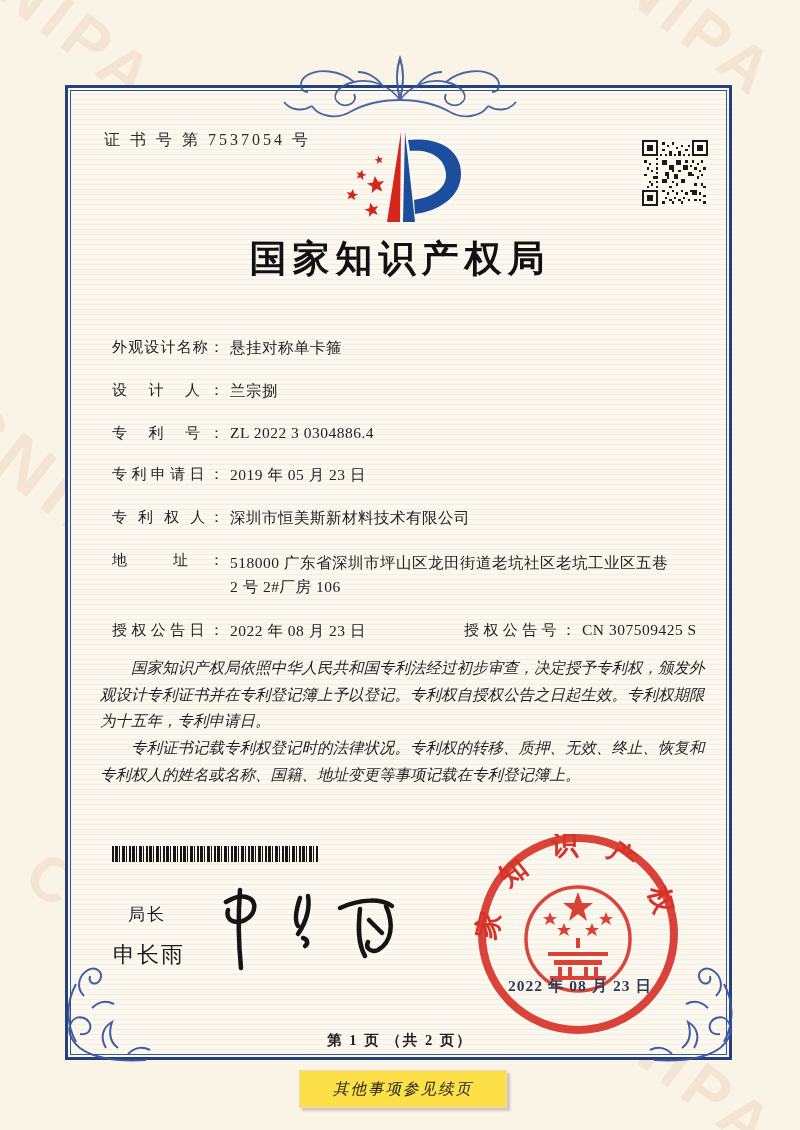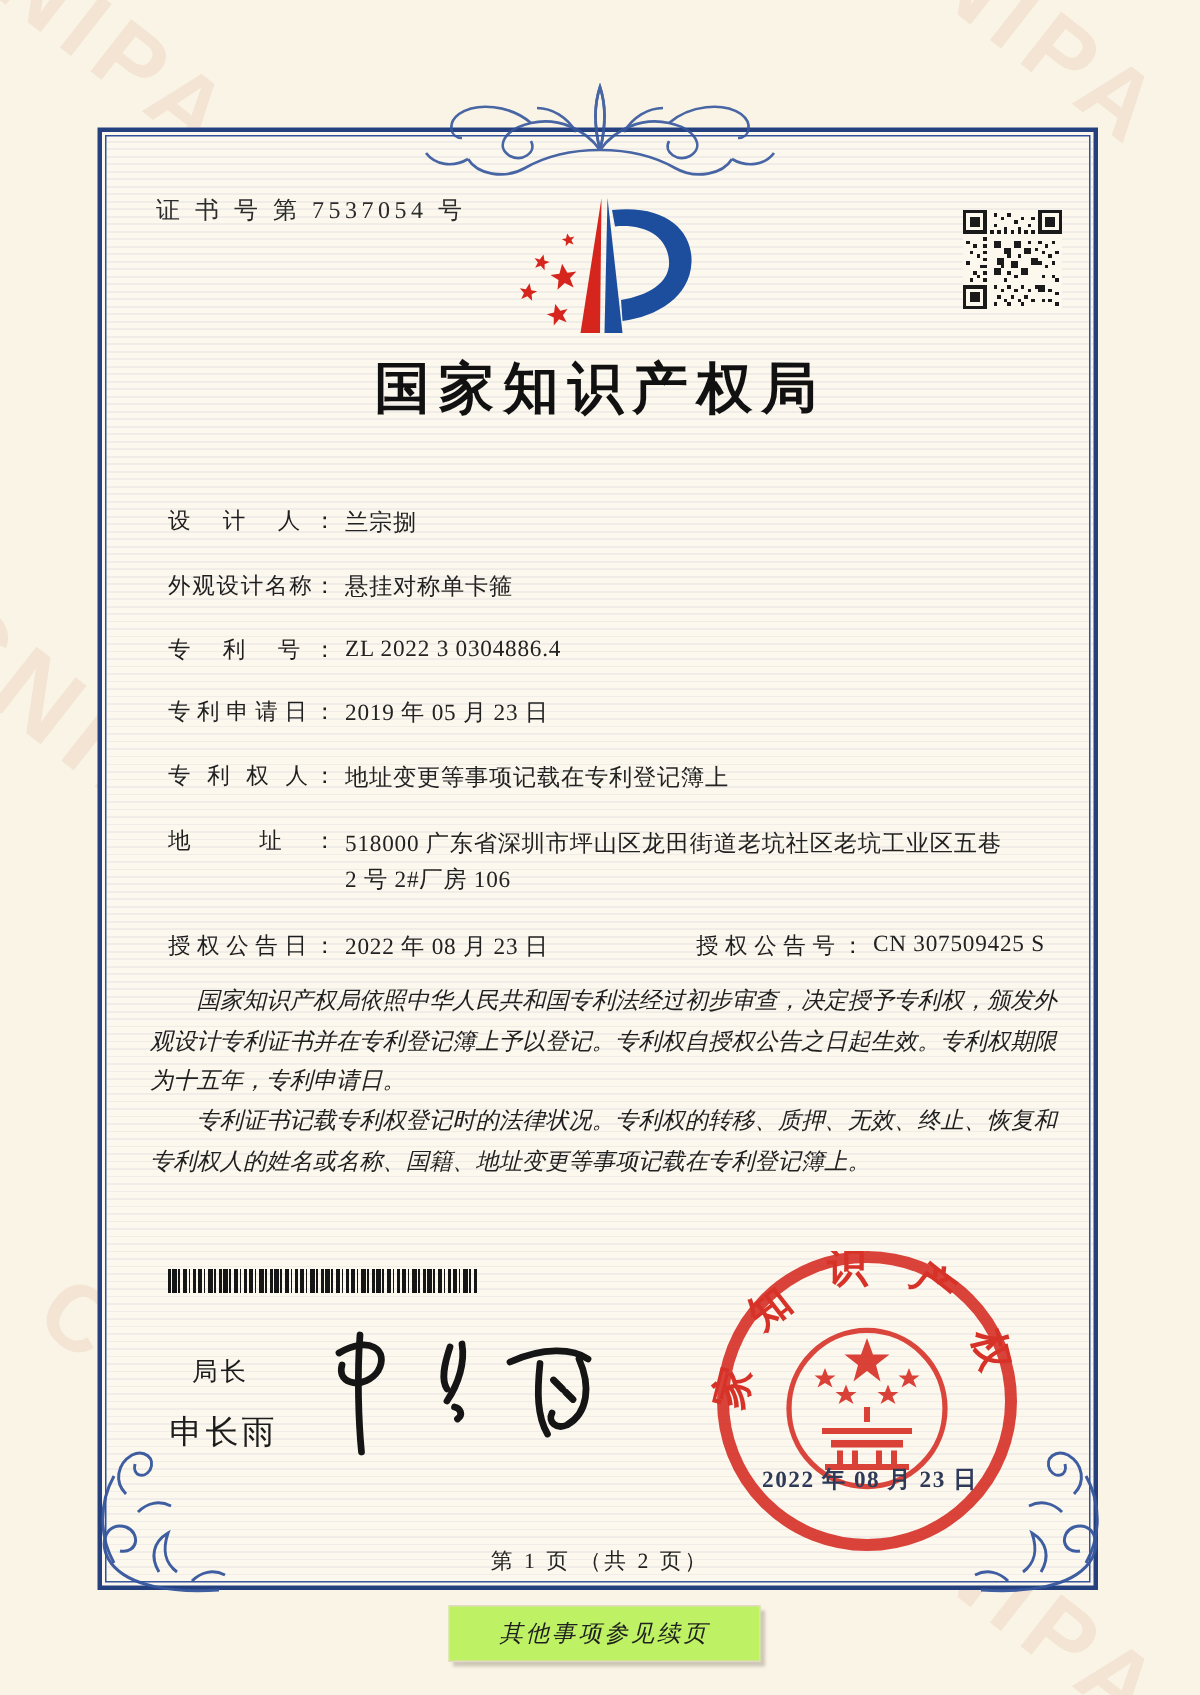"设 计 人：" div.field-row { order: before "外观设计名称：" -> after "外观设计名称：" }
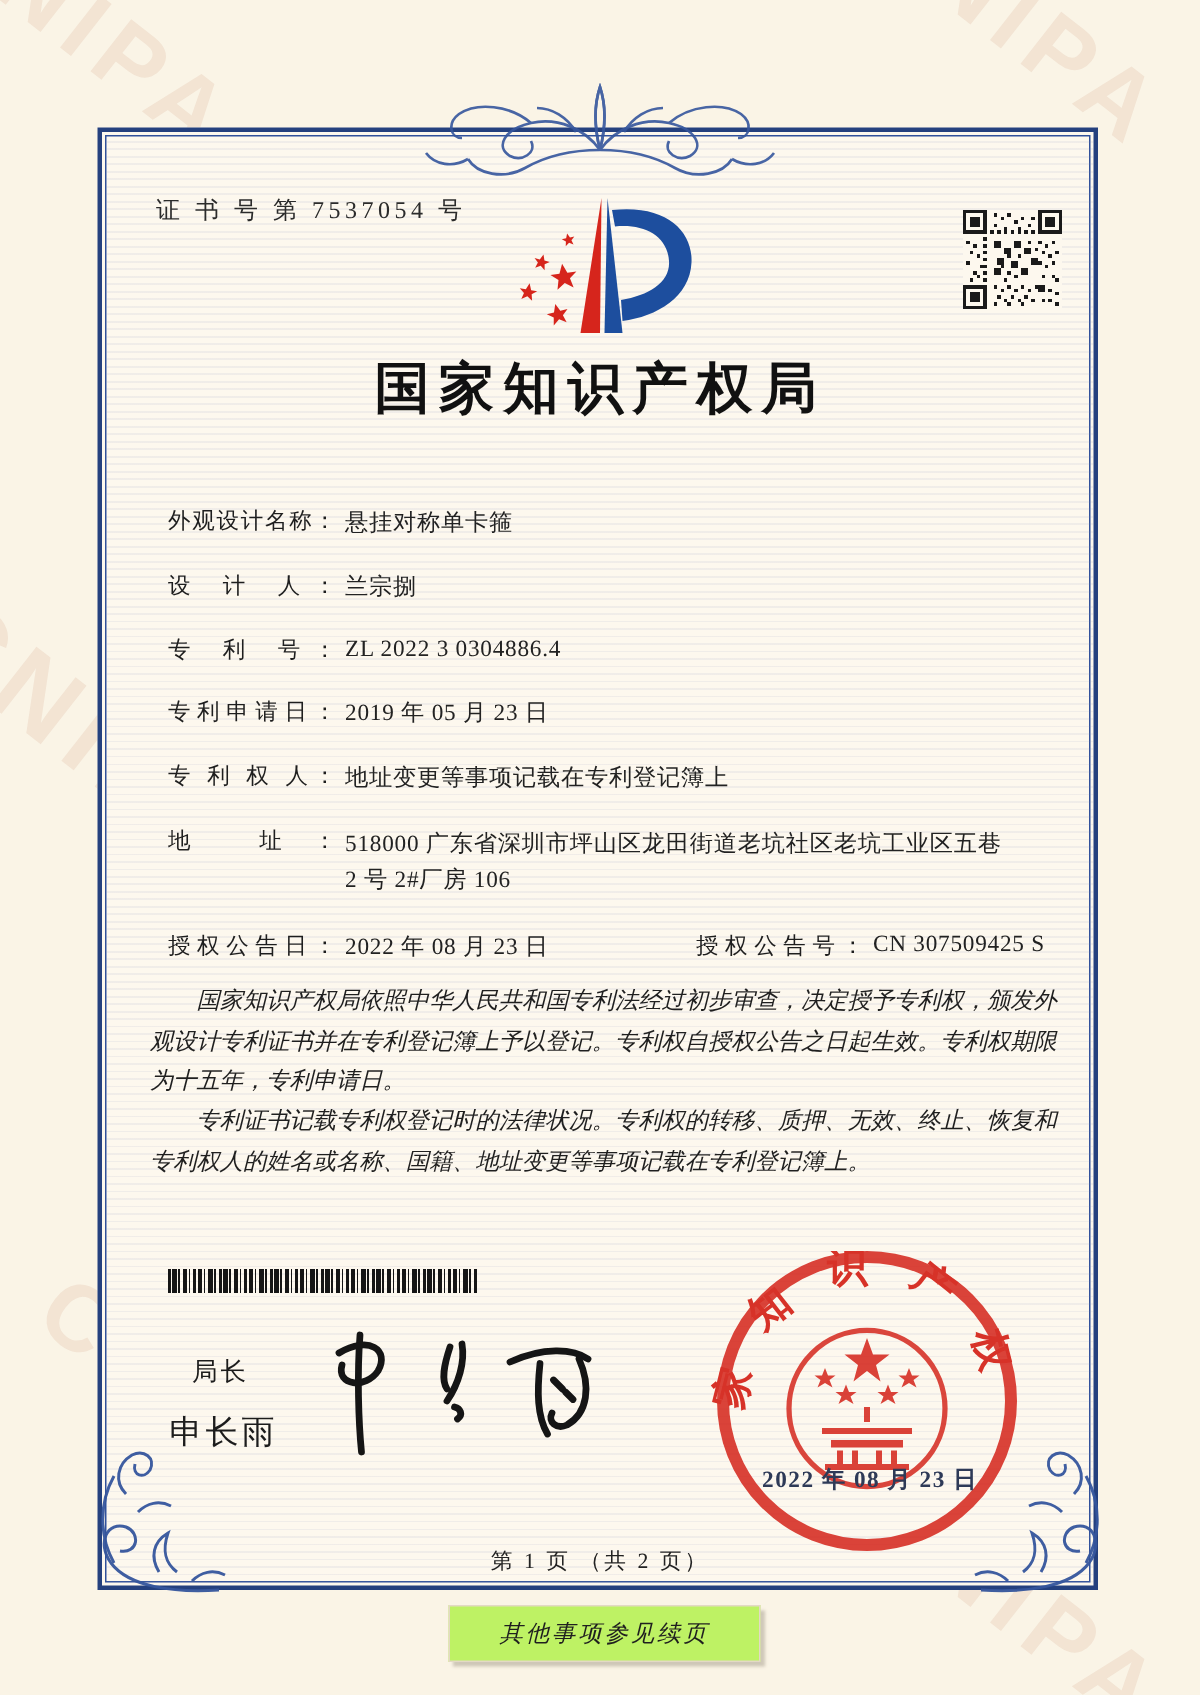"地址变更等事项记载在专利登记簿上" span.fvalue { text: 地址变更等事项记载在专利登记簿上 -> 深圳市恒美斯新材料技术有限公司 }
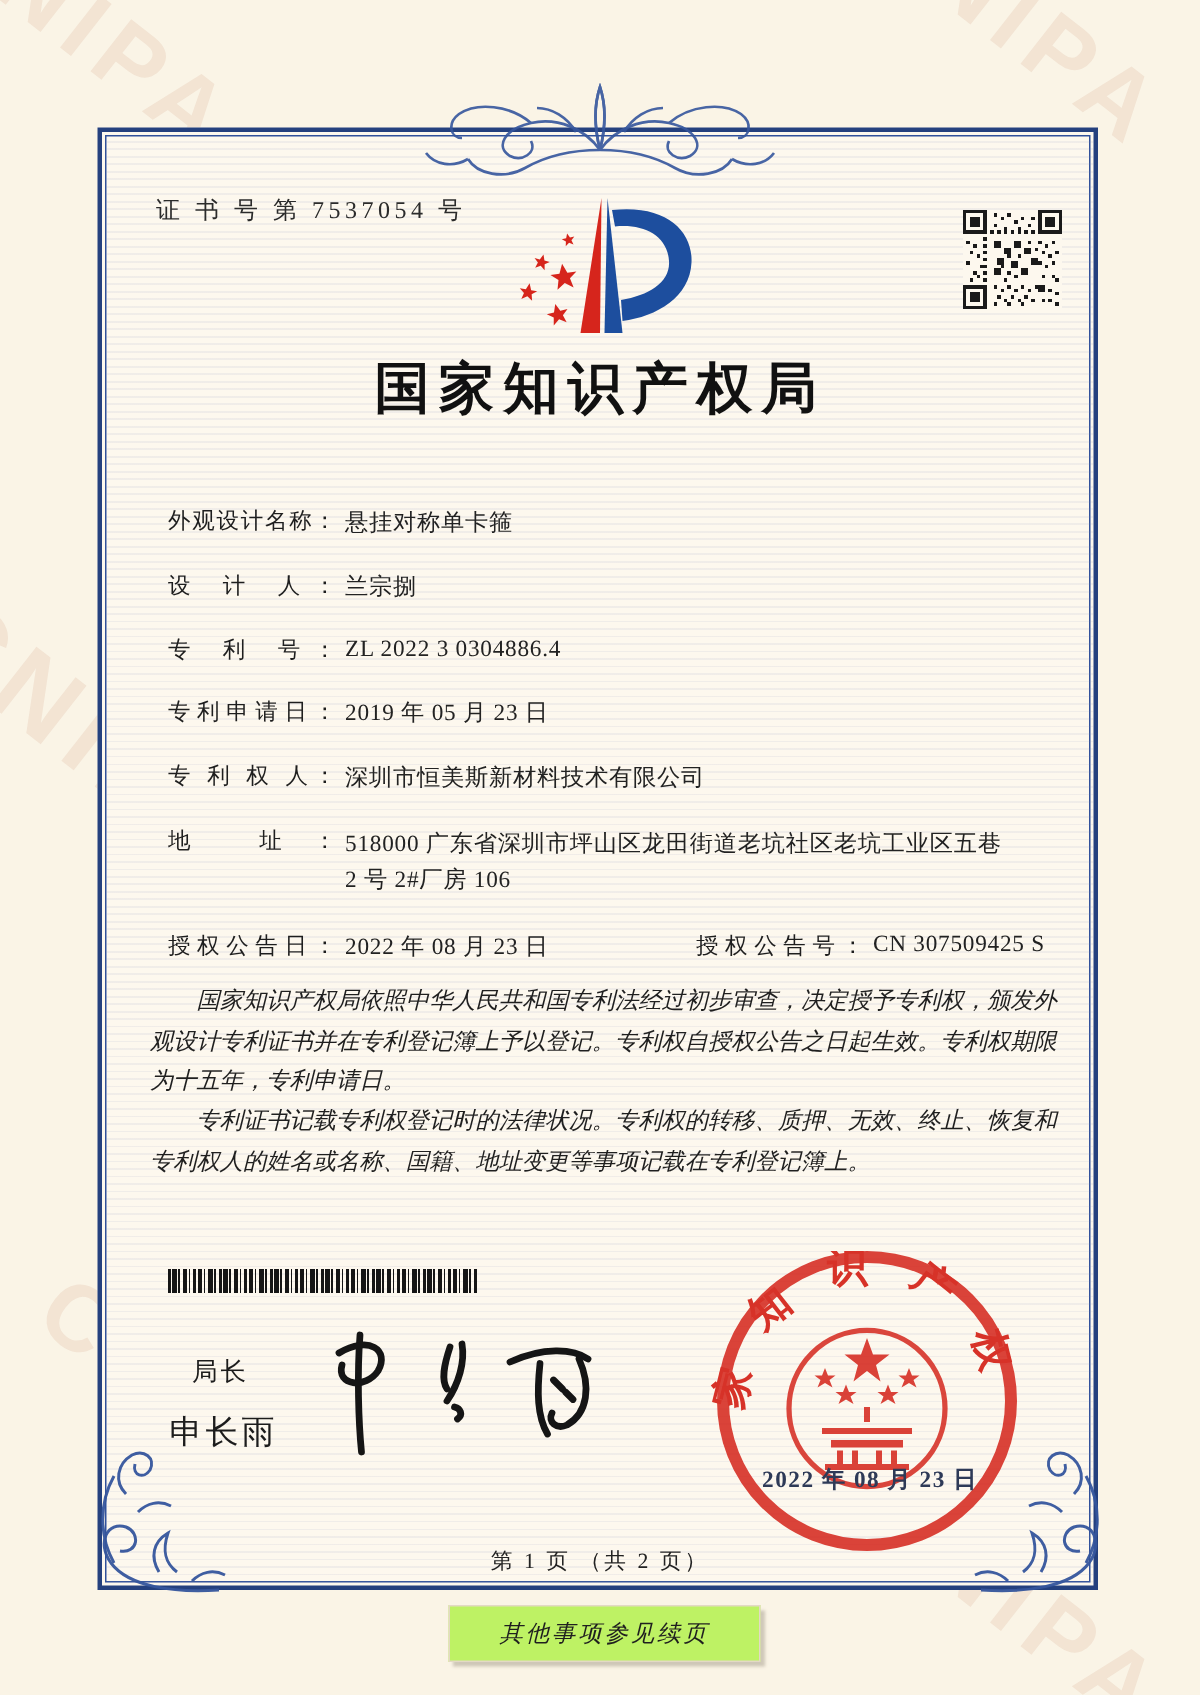"第 1 页 （共 2" .page-info { font-weight: none -> bold }
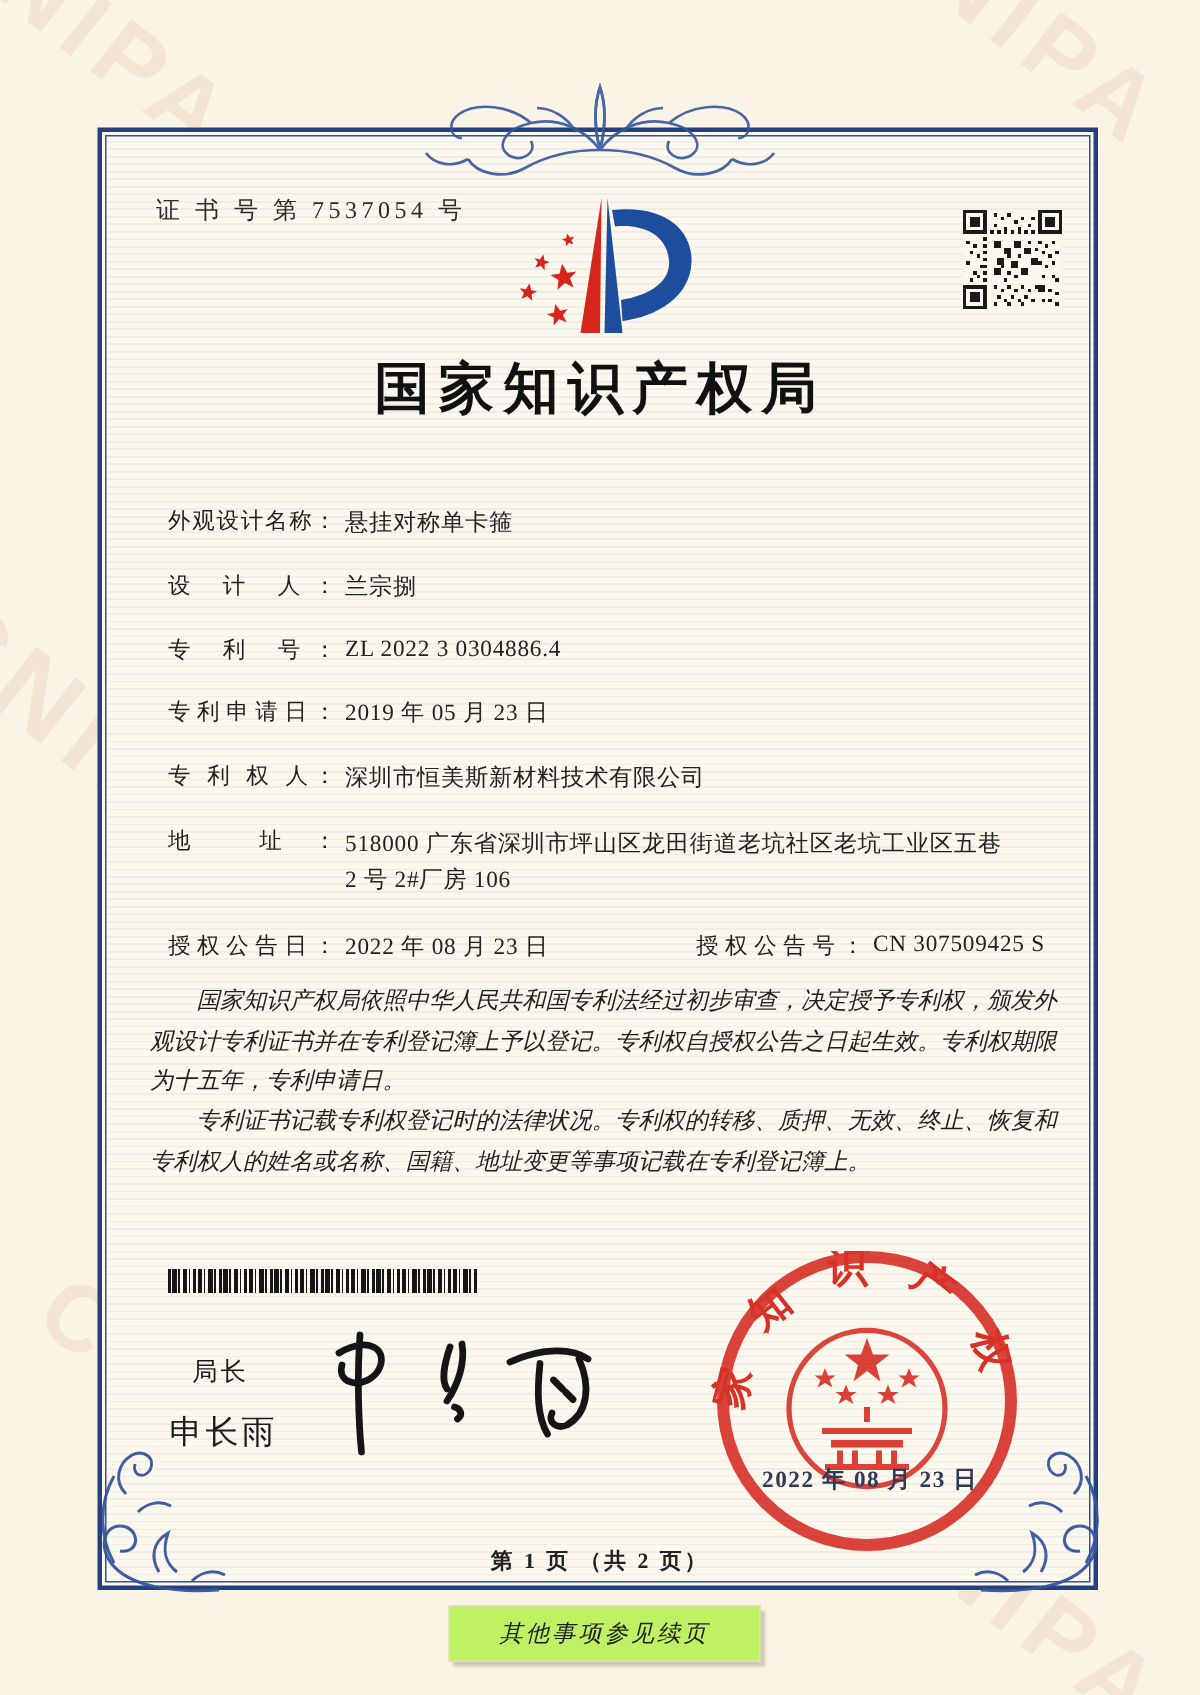"其他事项参见续页" .note-box { background: #bef264 -> #fde047 }
